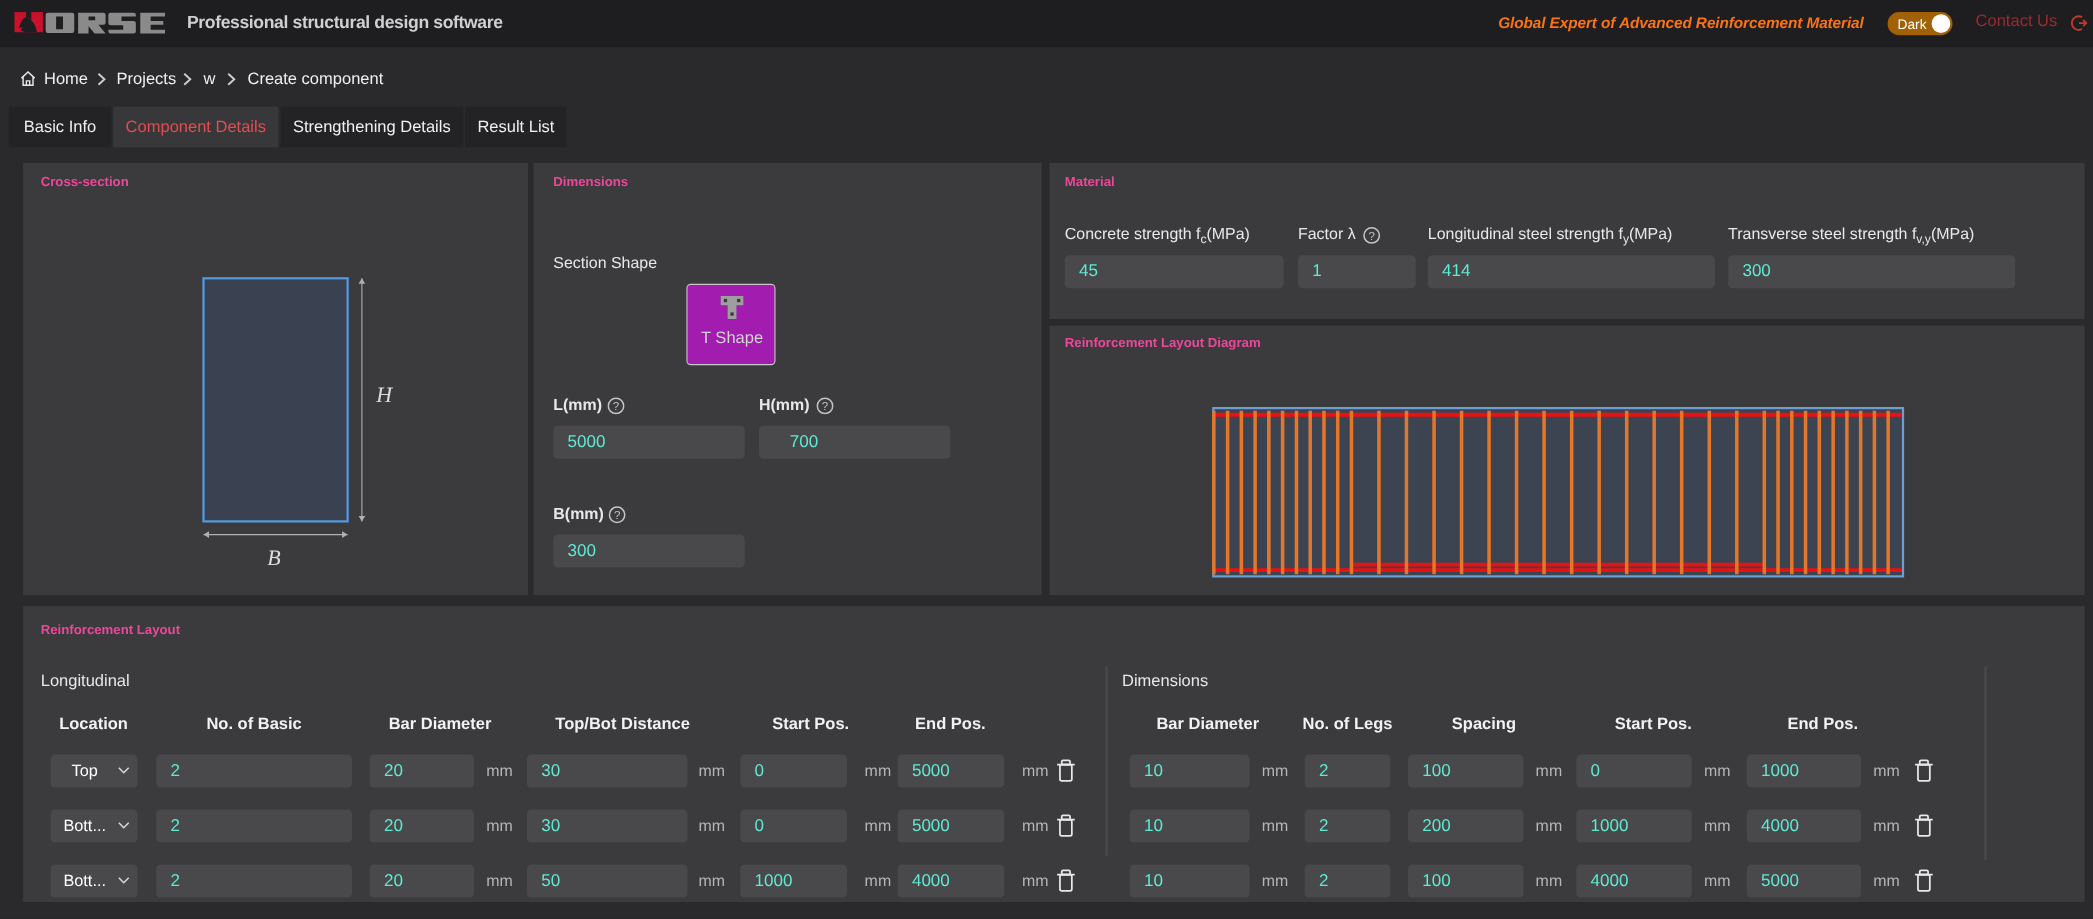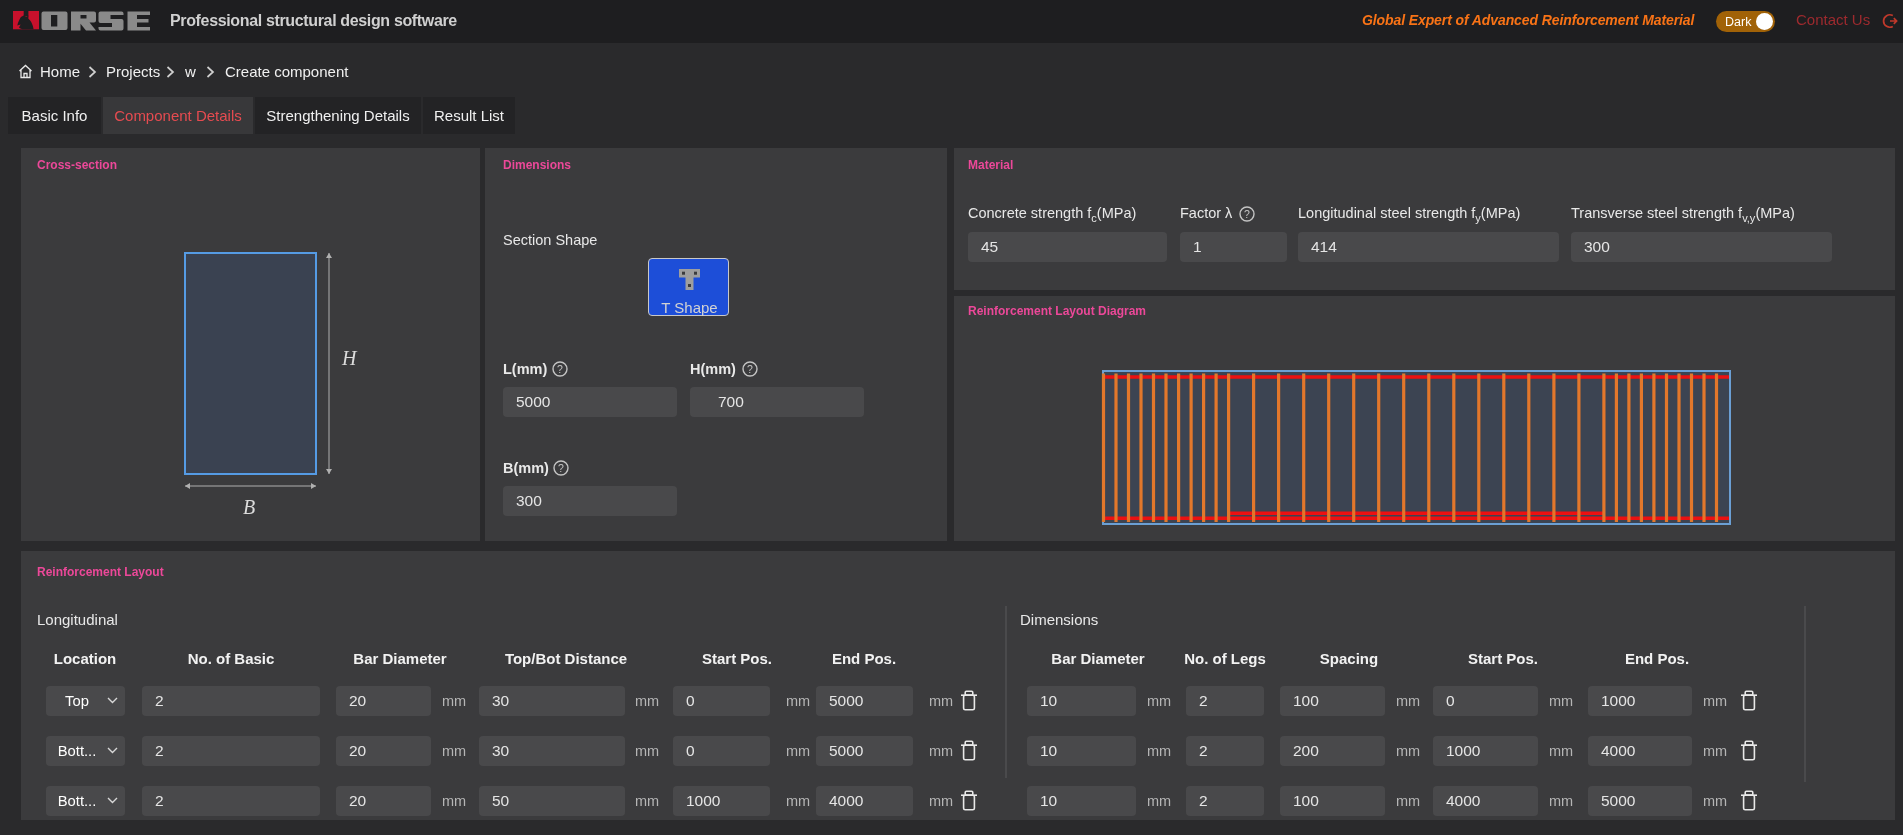"45" .inp { color: #e5e5e5 -> #5eead4 }
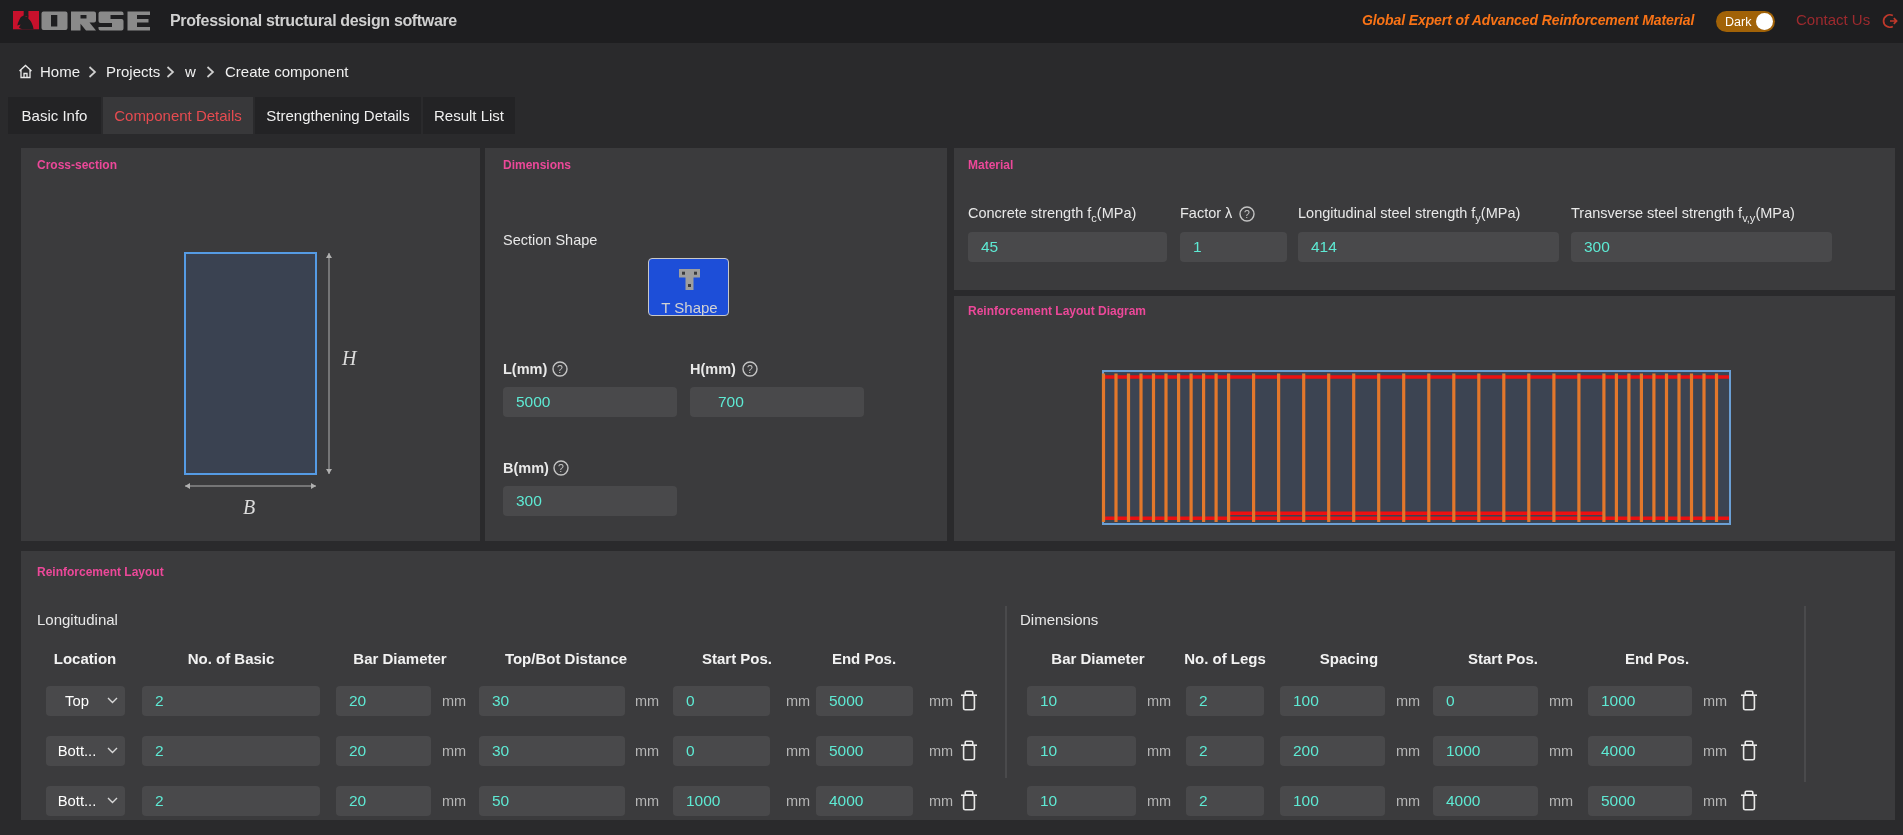"T Shape" div.abs { background: #1d4ed8 -> #a21caf; height: 58px -> 74px; left: 648px -> 624px }
